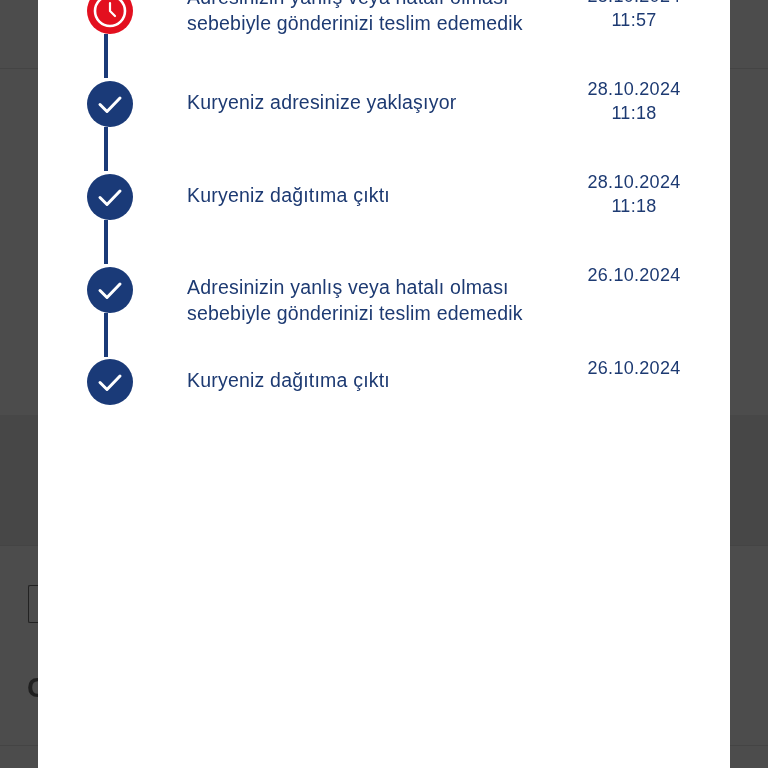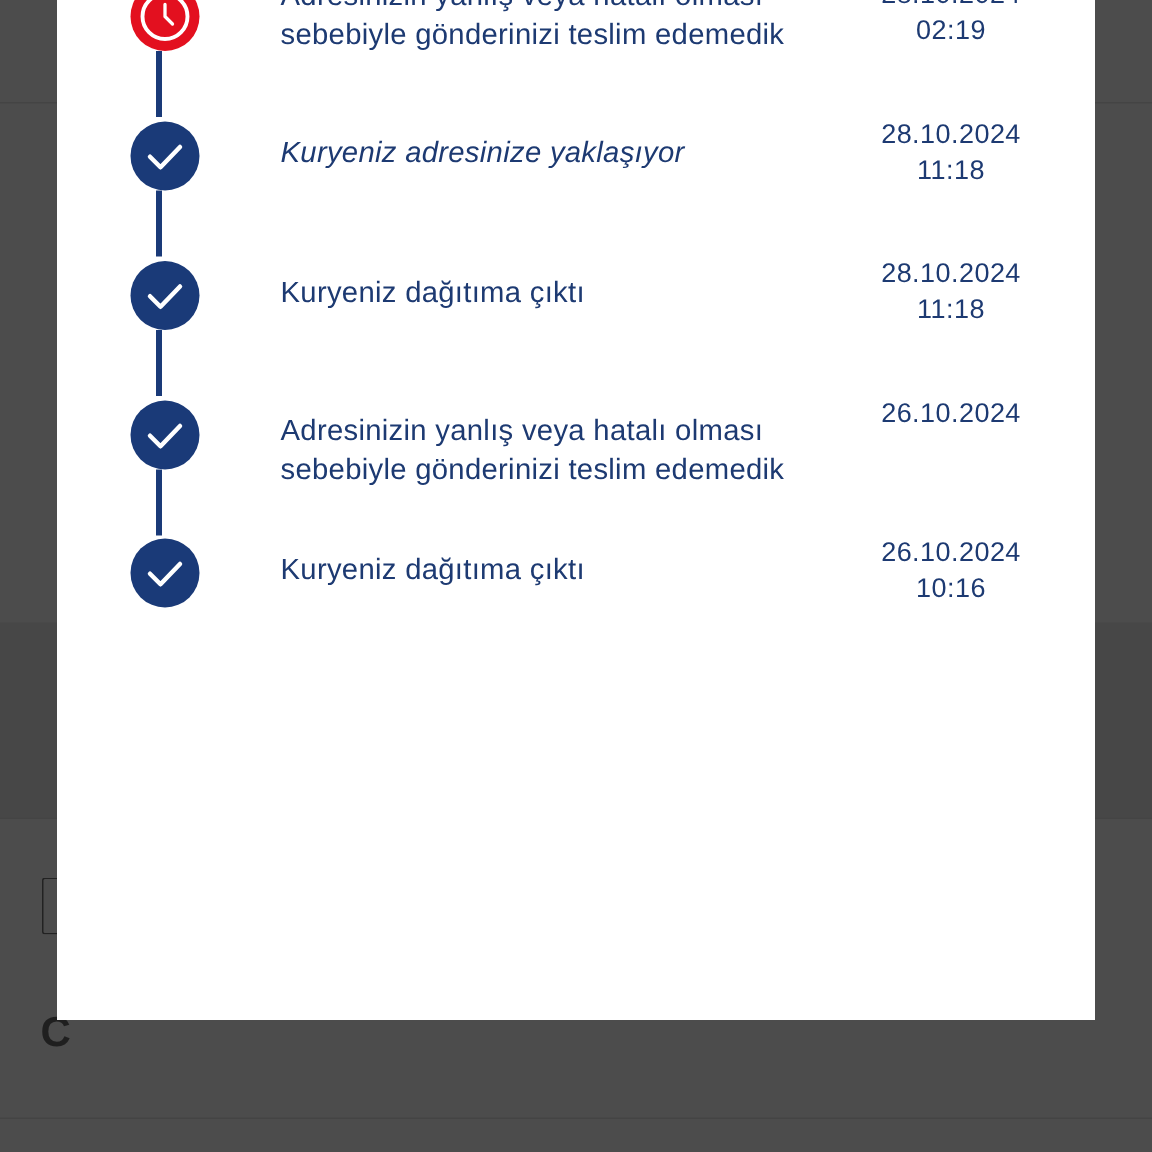"sebebiyle gönderinizi teslim edemedik" .modal { height: 680px -> 768px }
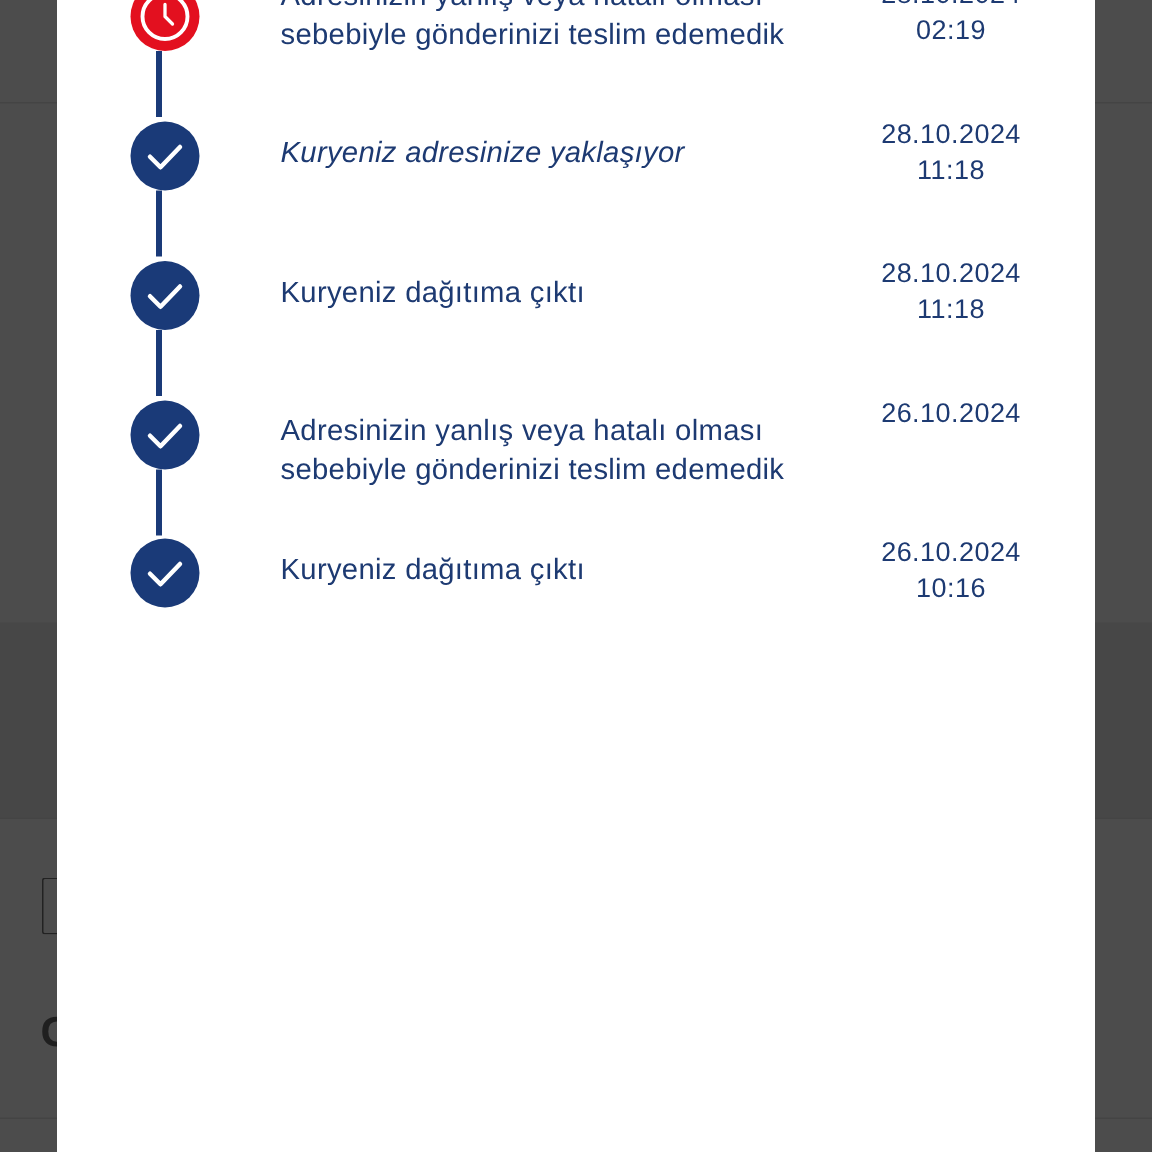"02:19" span { text: 02:19 -> 11:57 }
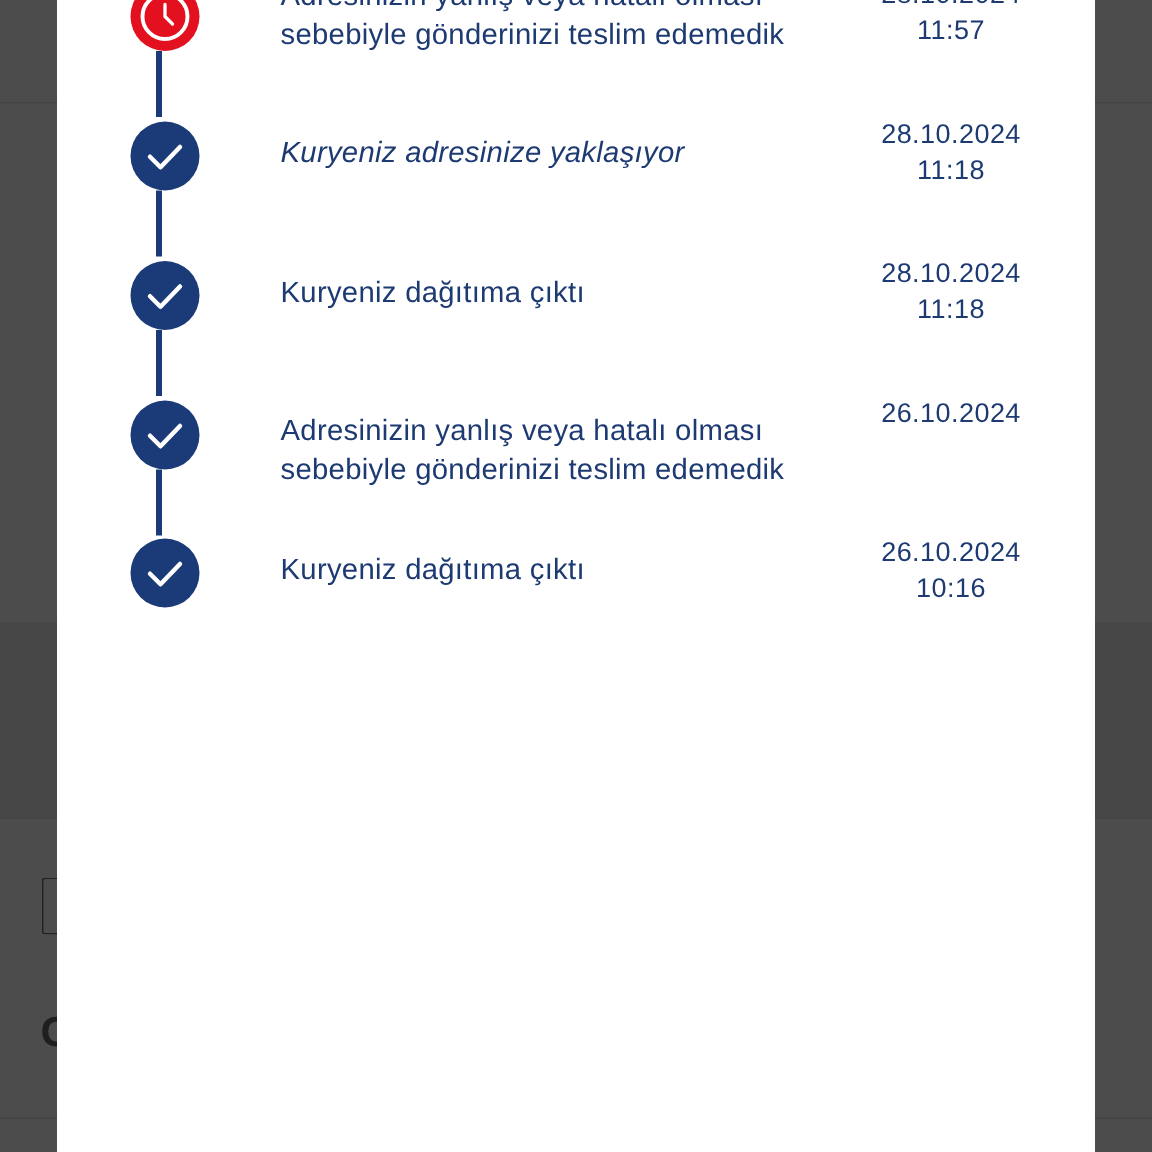"Kuryeniz adresinize yaklaşıyor" div.row-text { font-style: italic -> none }
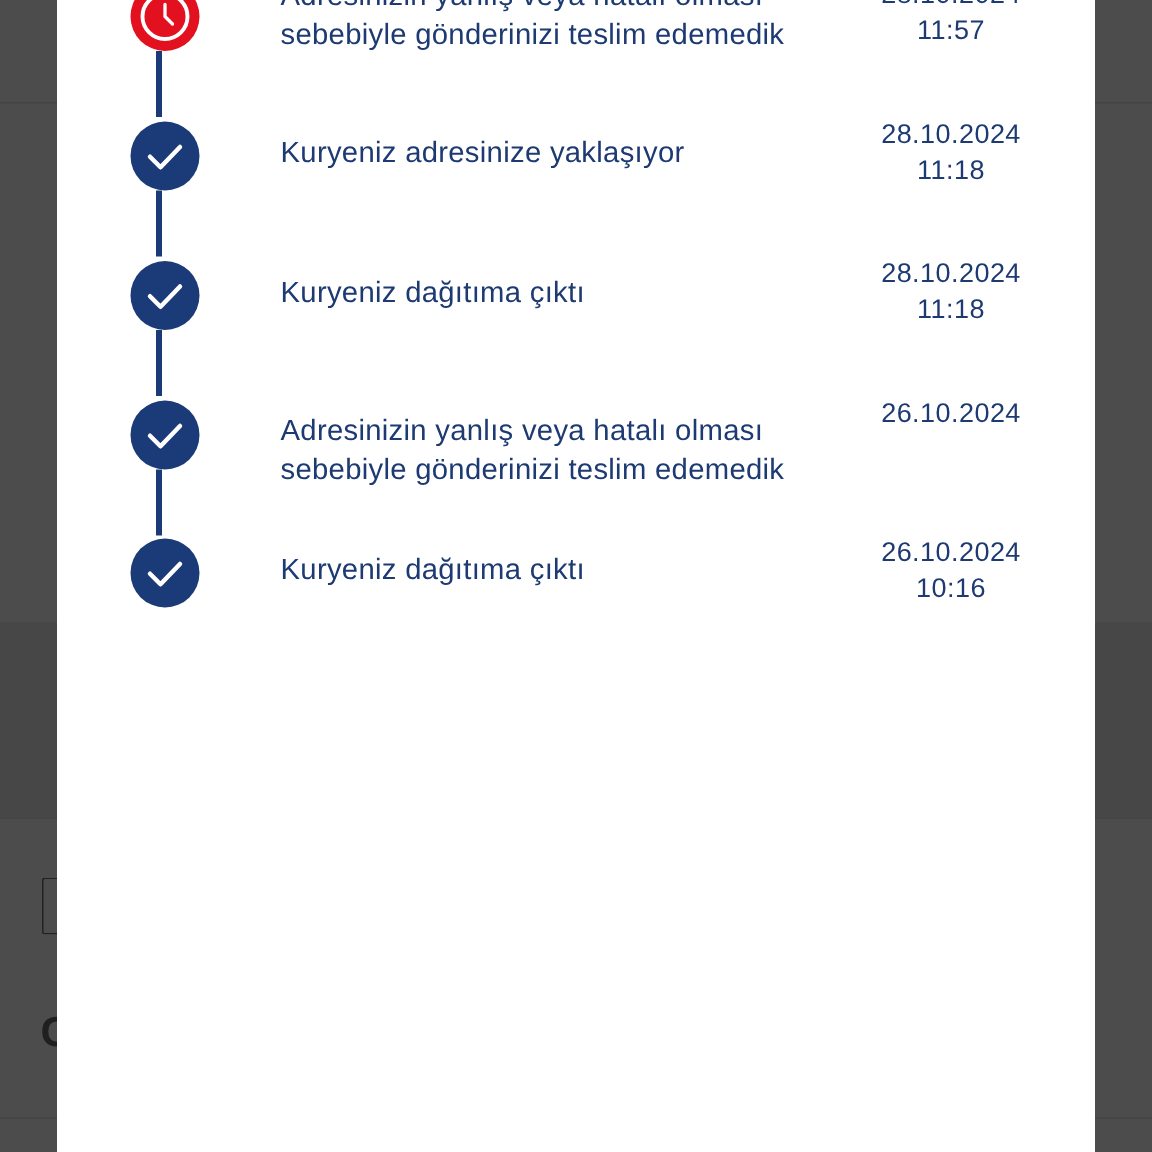"10:16" span { html: <span>10:16</span> -> none }
